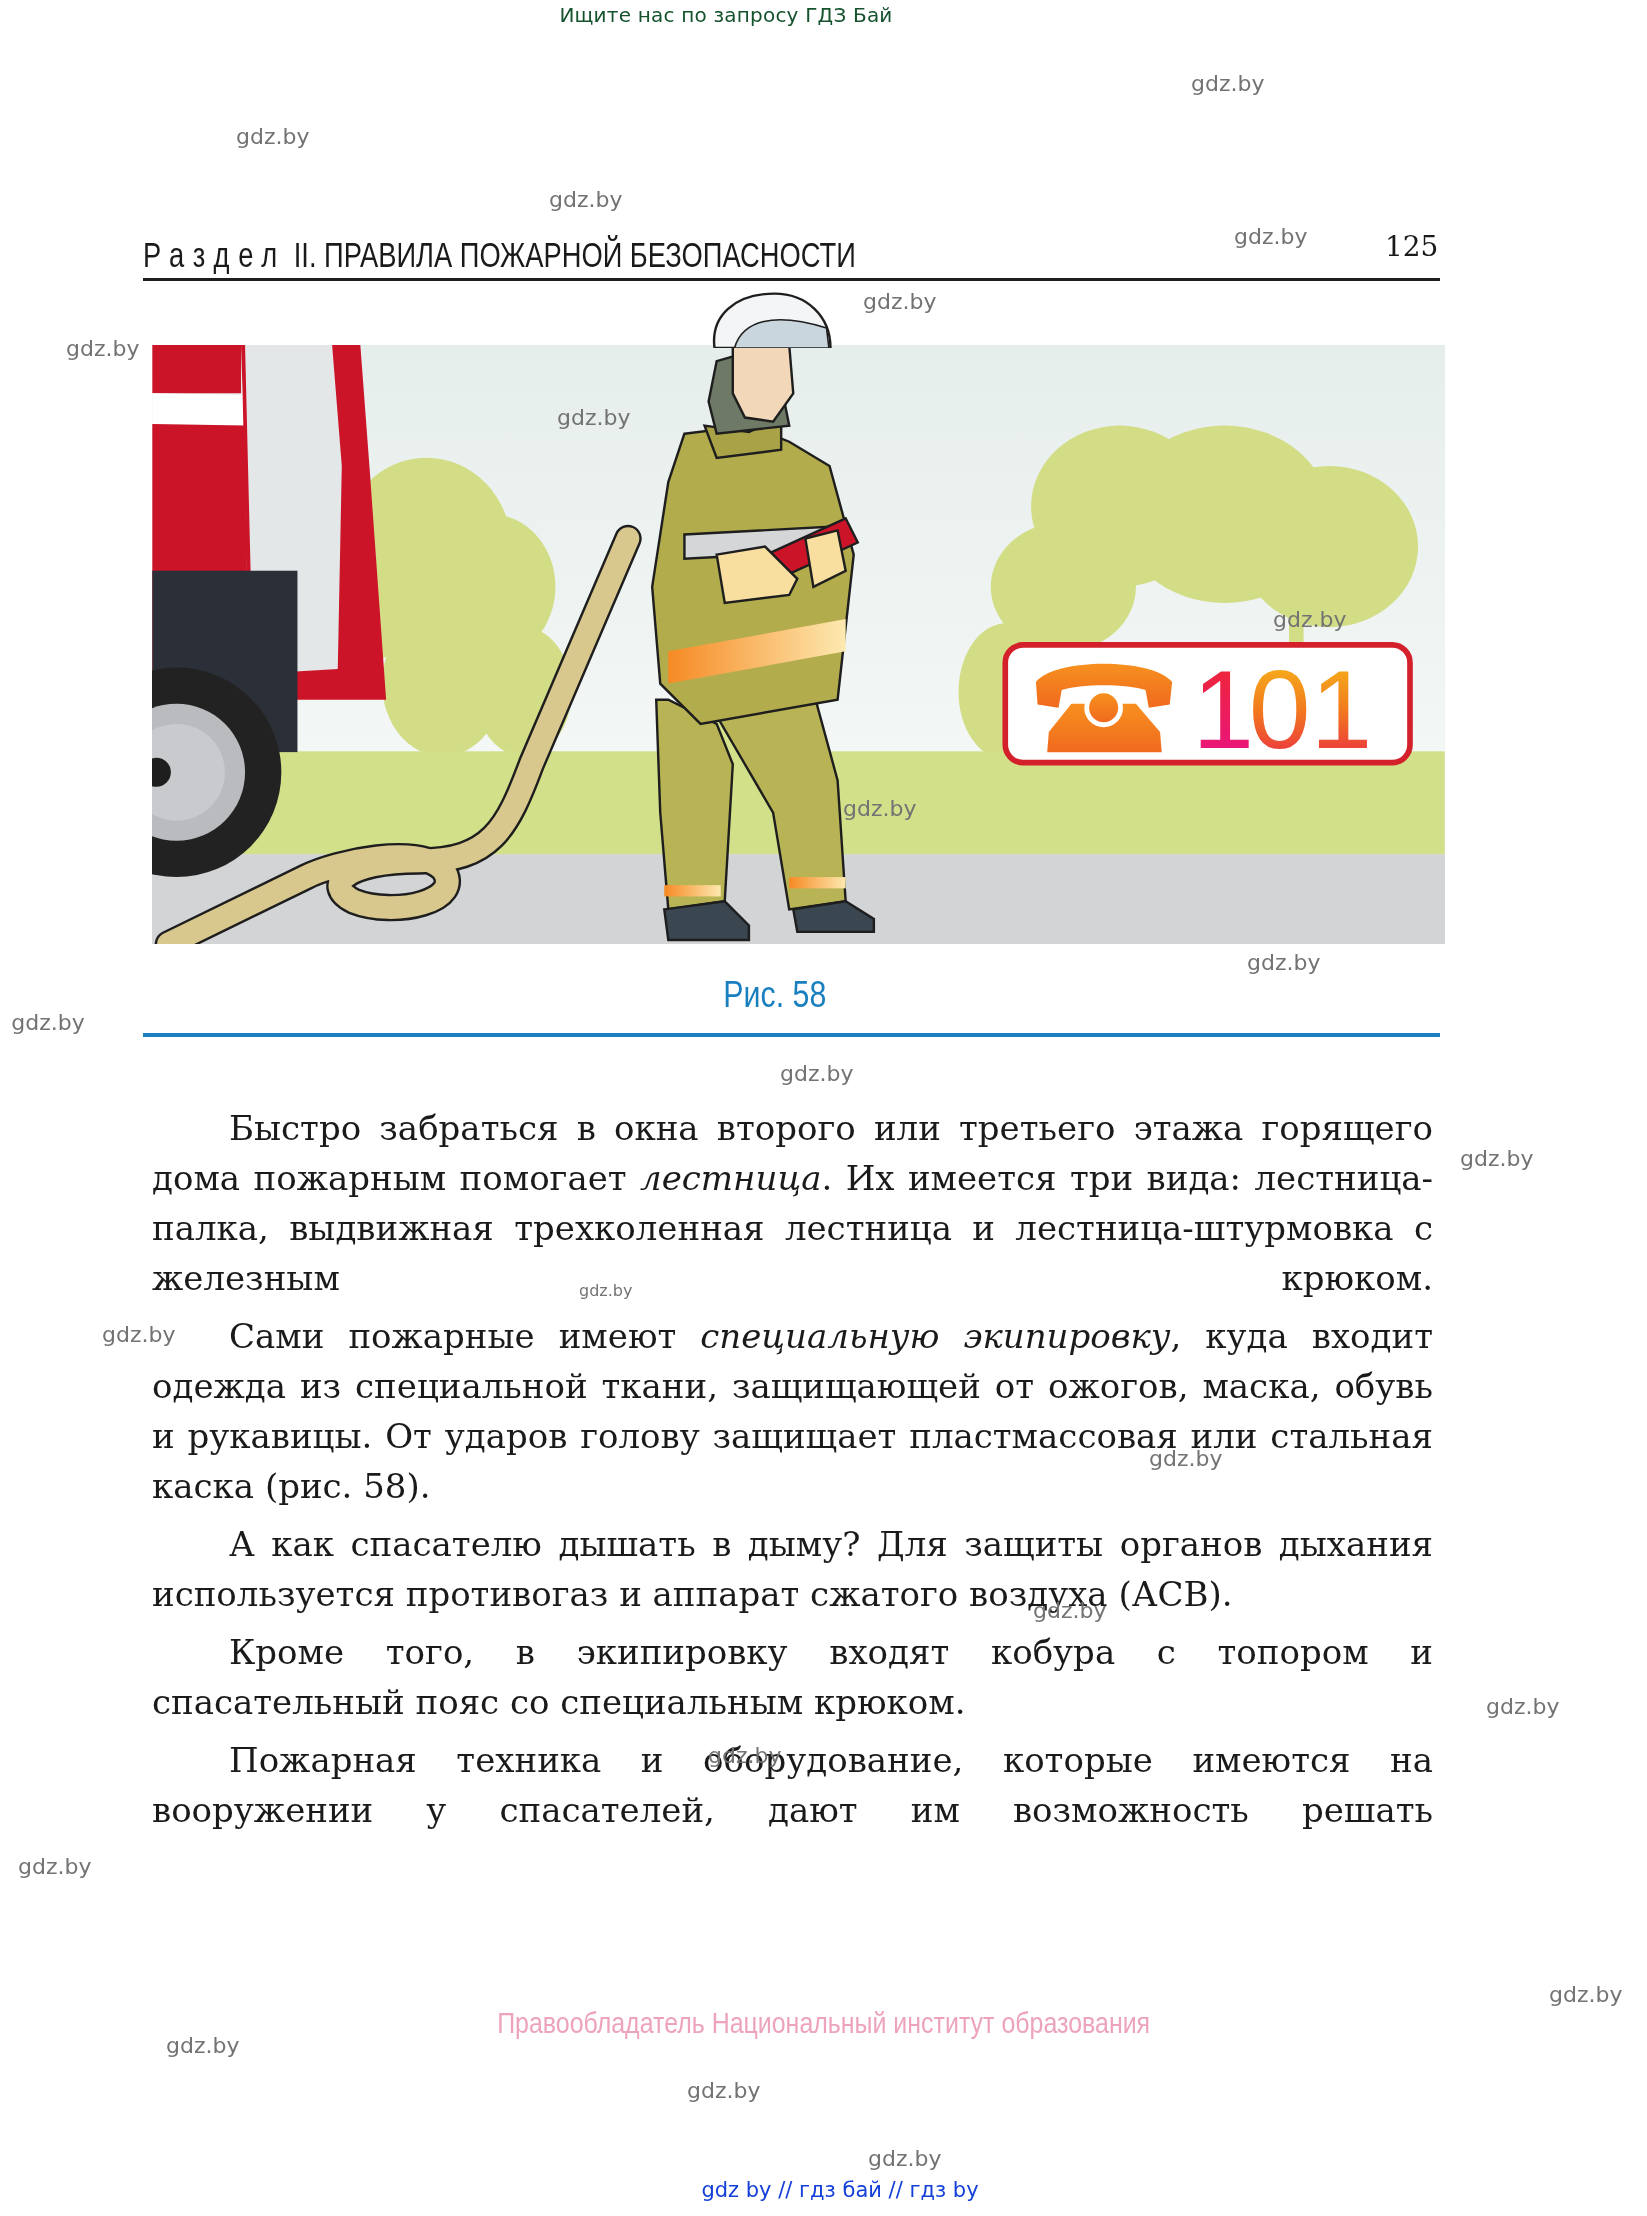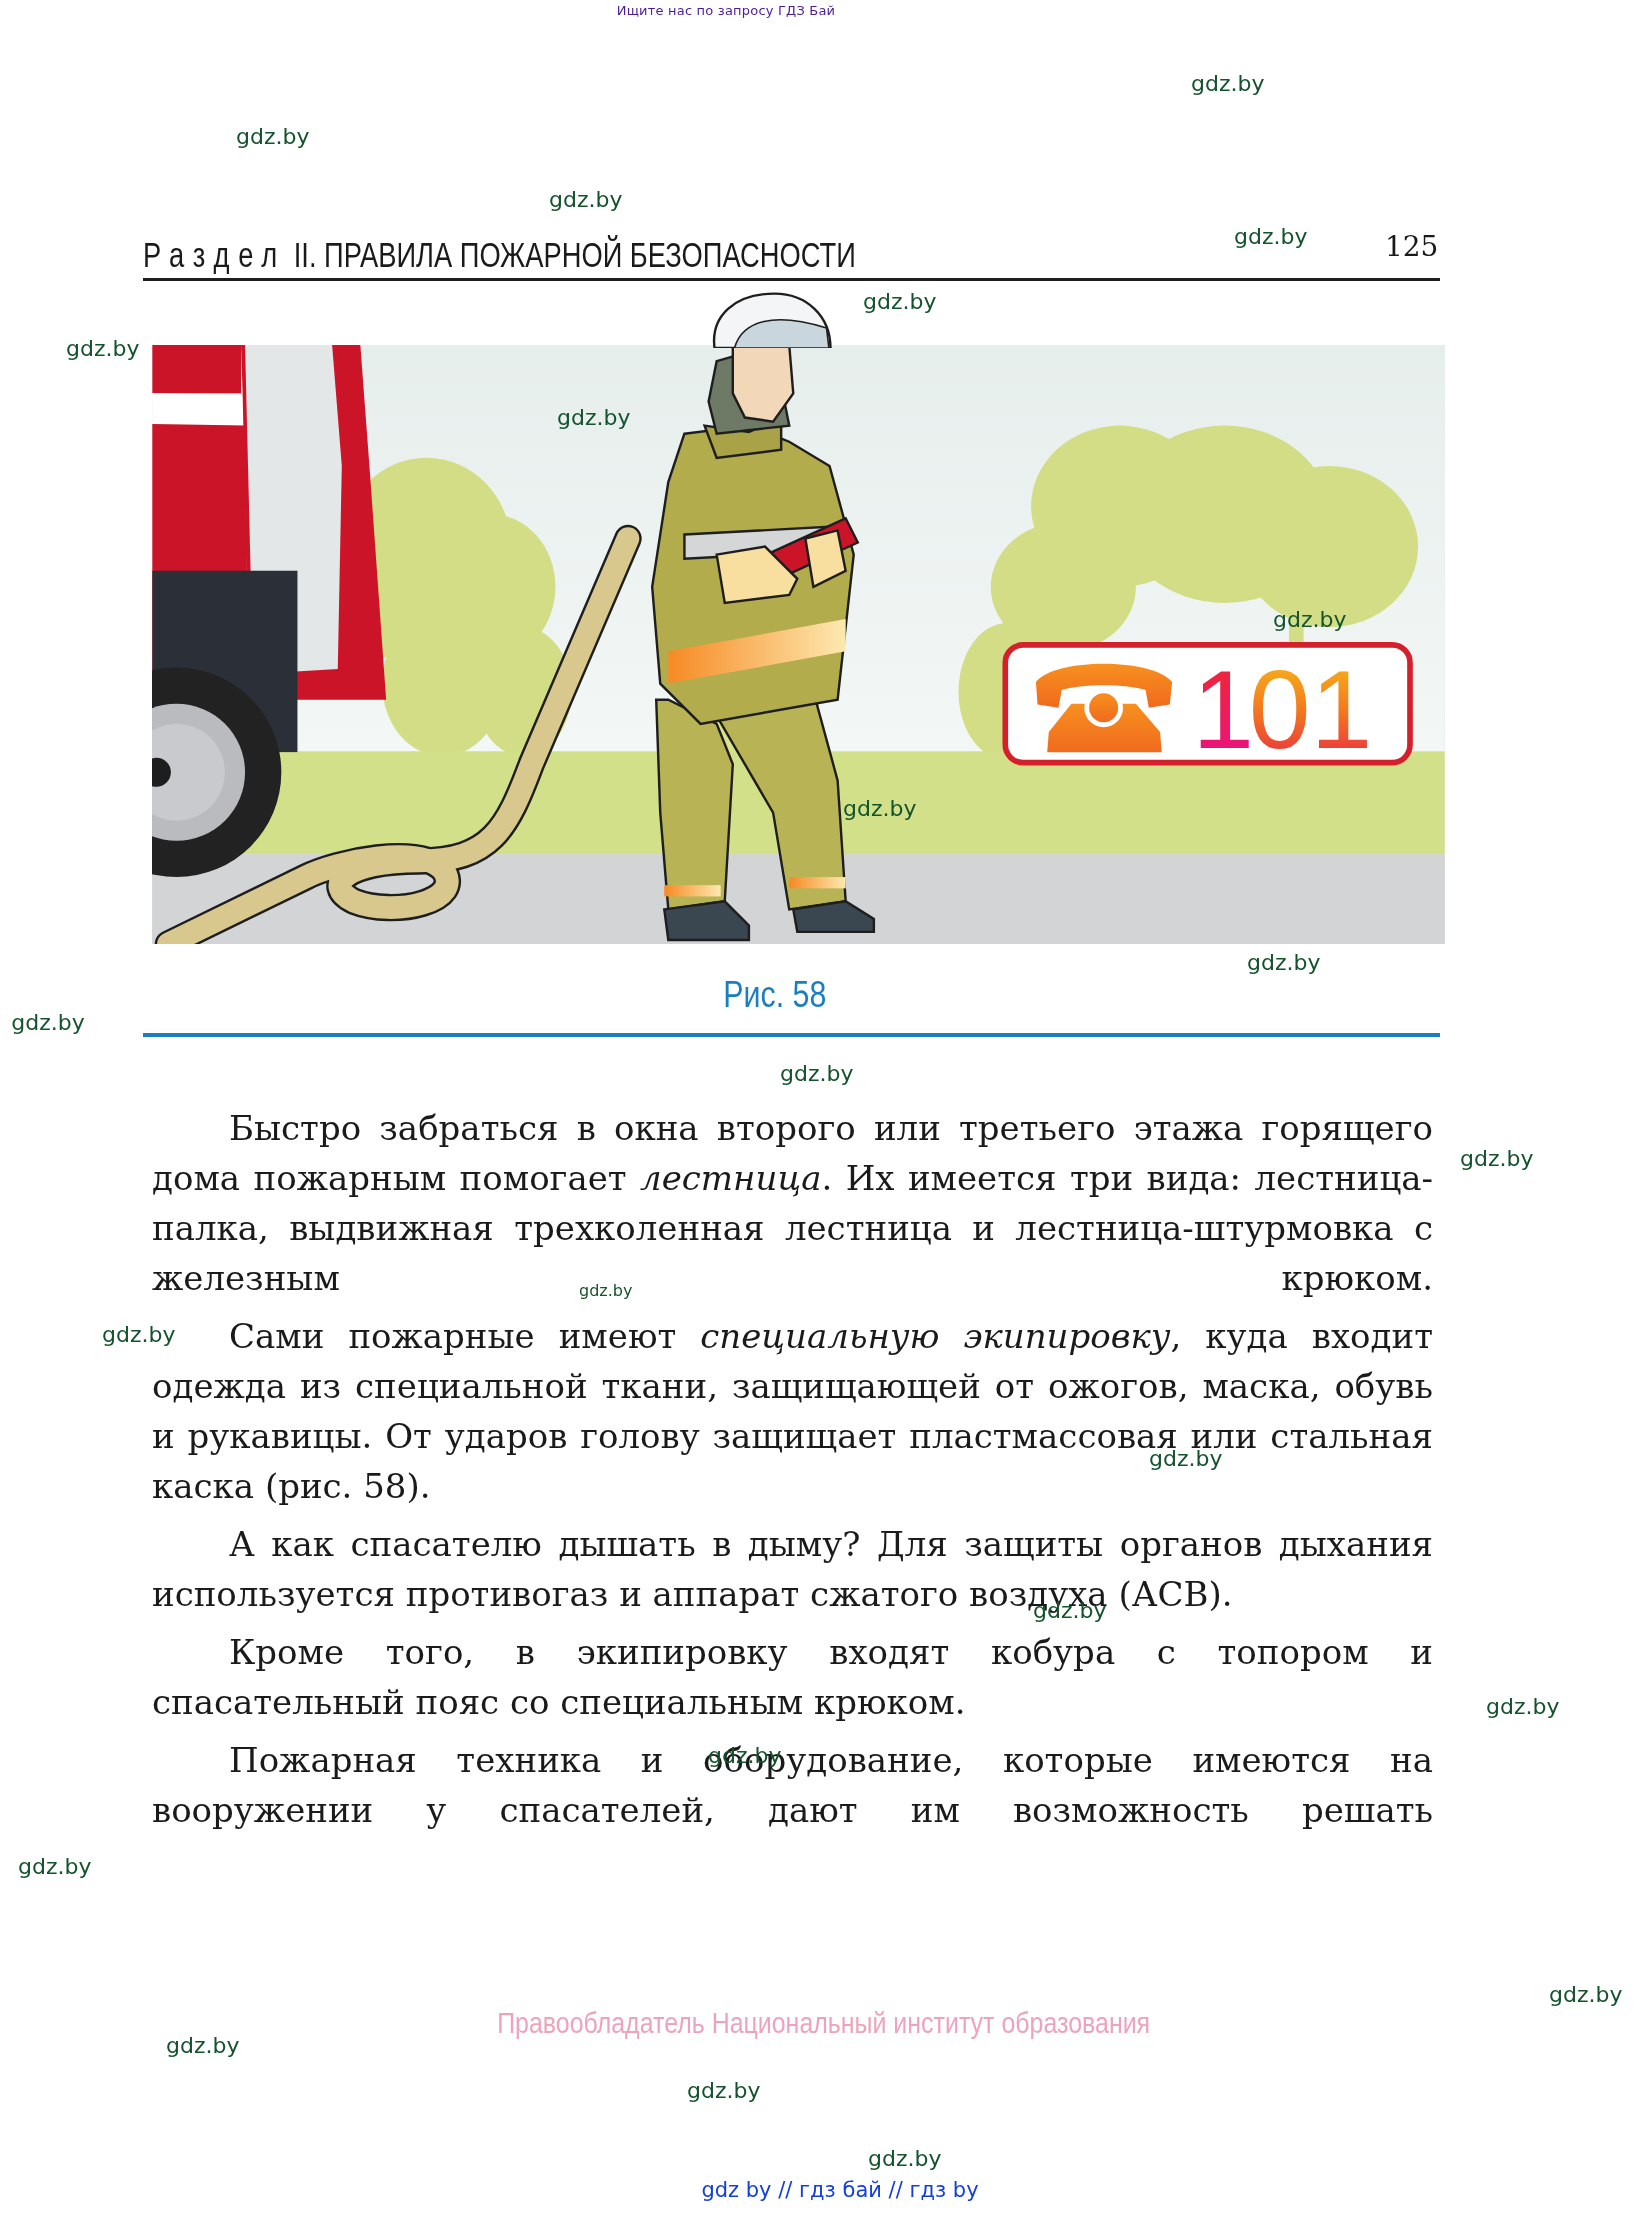"Ищите нас по запросу ГДЗ" .top-banner { color: #4c1d95 -> #14532d; font-size: 13px -> 20px }
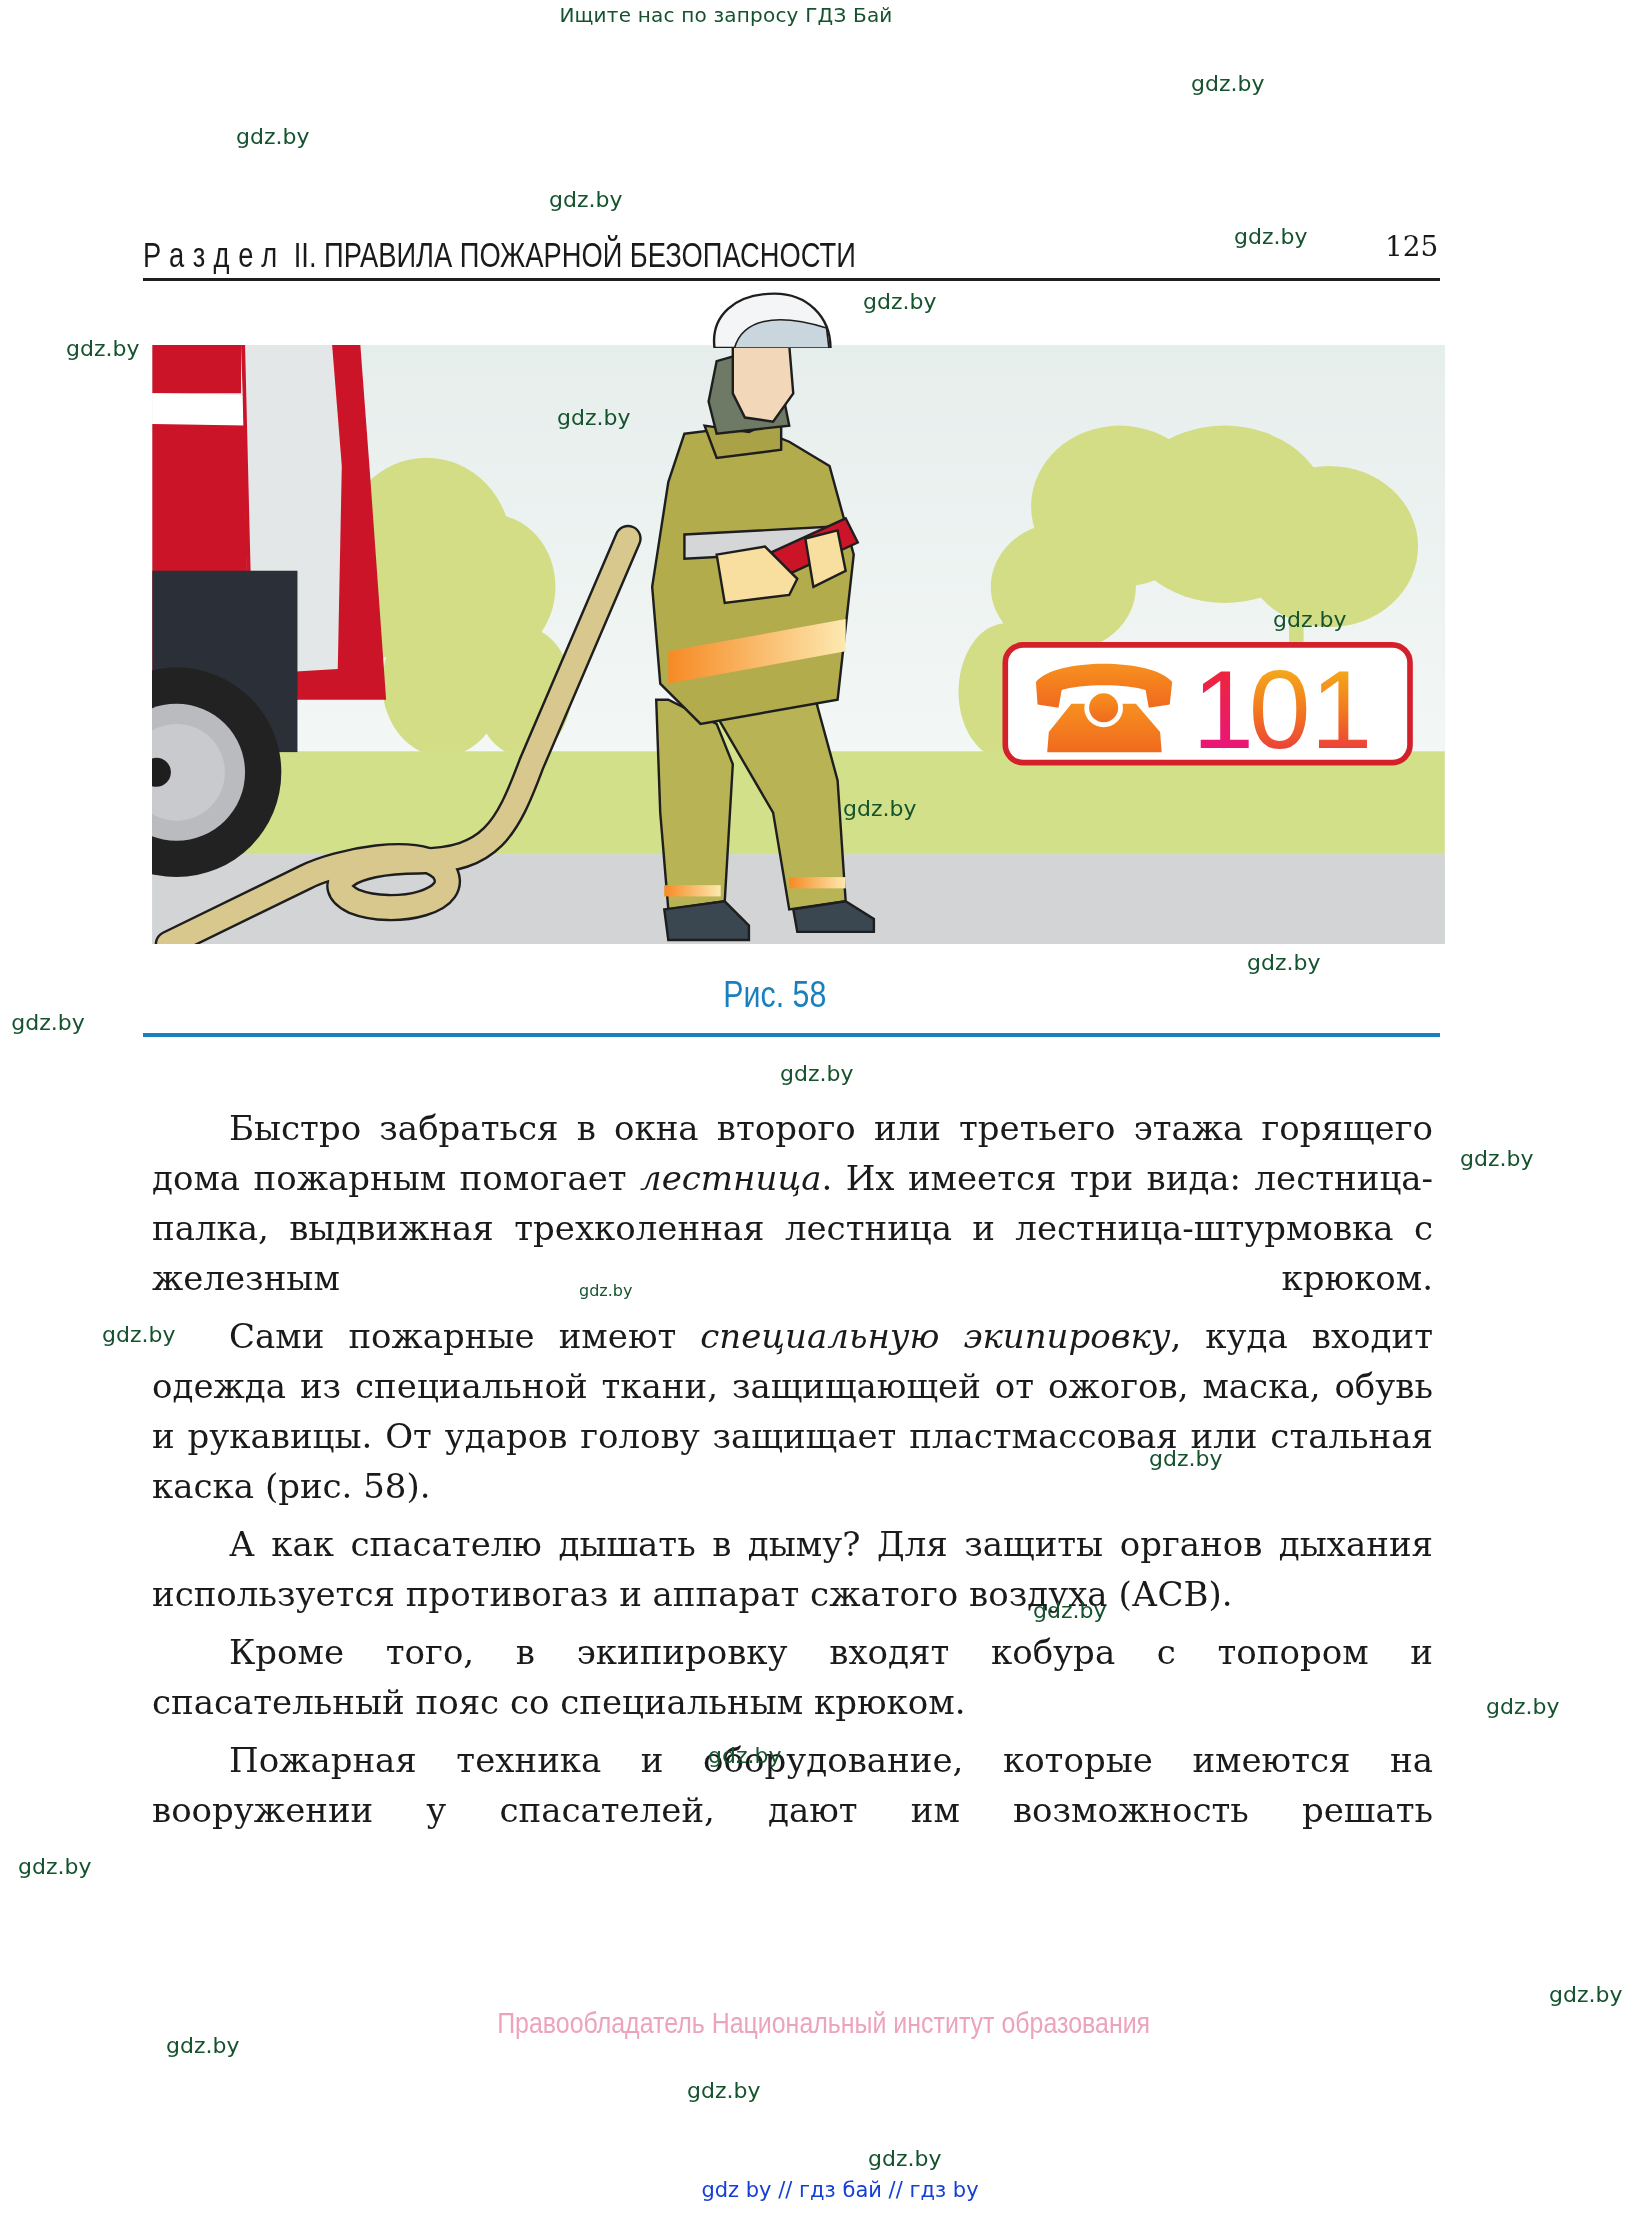"gdz.by" .wm { color: #14532d -> #737373 }
